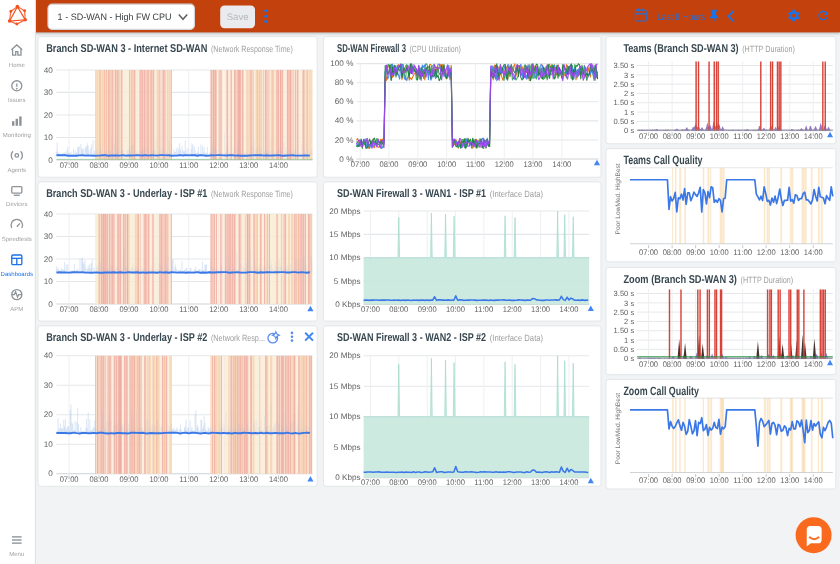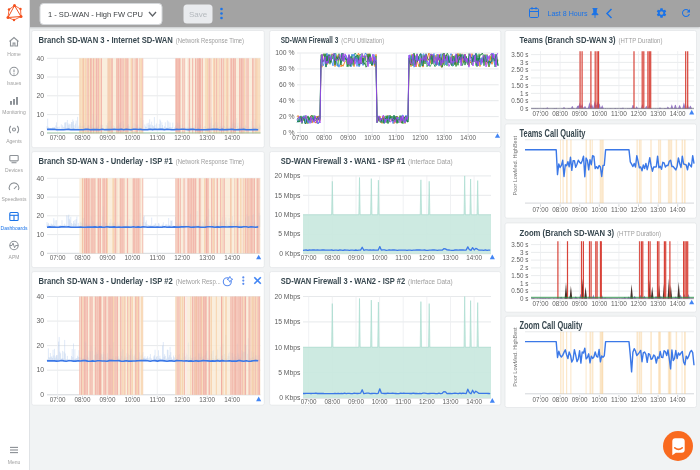"1 - SD-WAN - High" .topbar { background: #a3a3a3 -> #c2410c }
